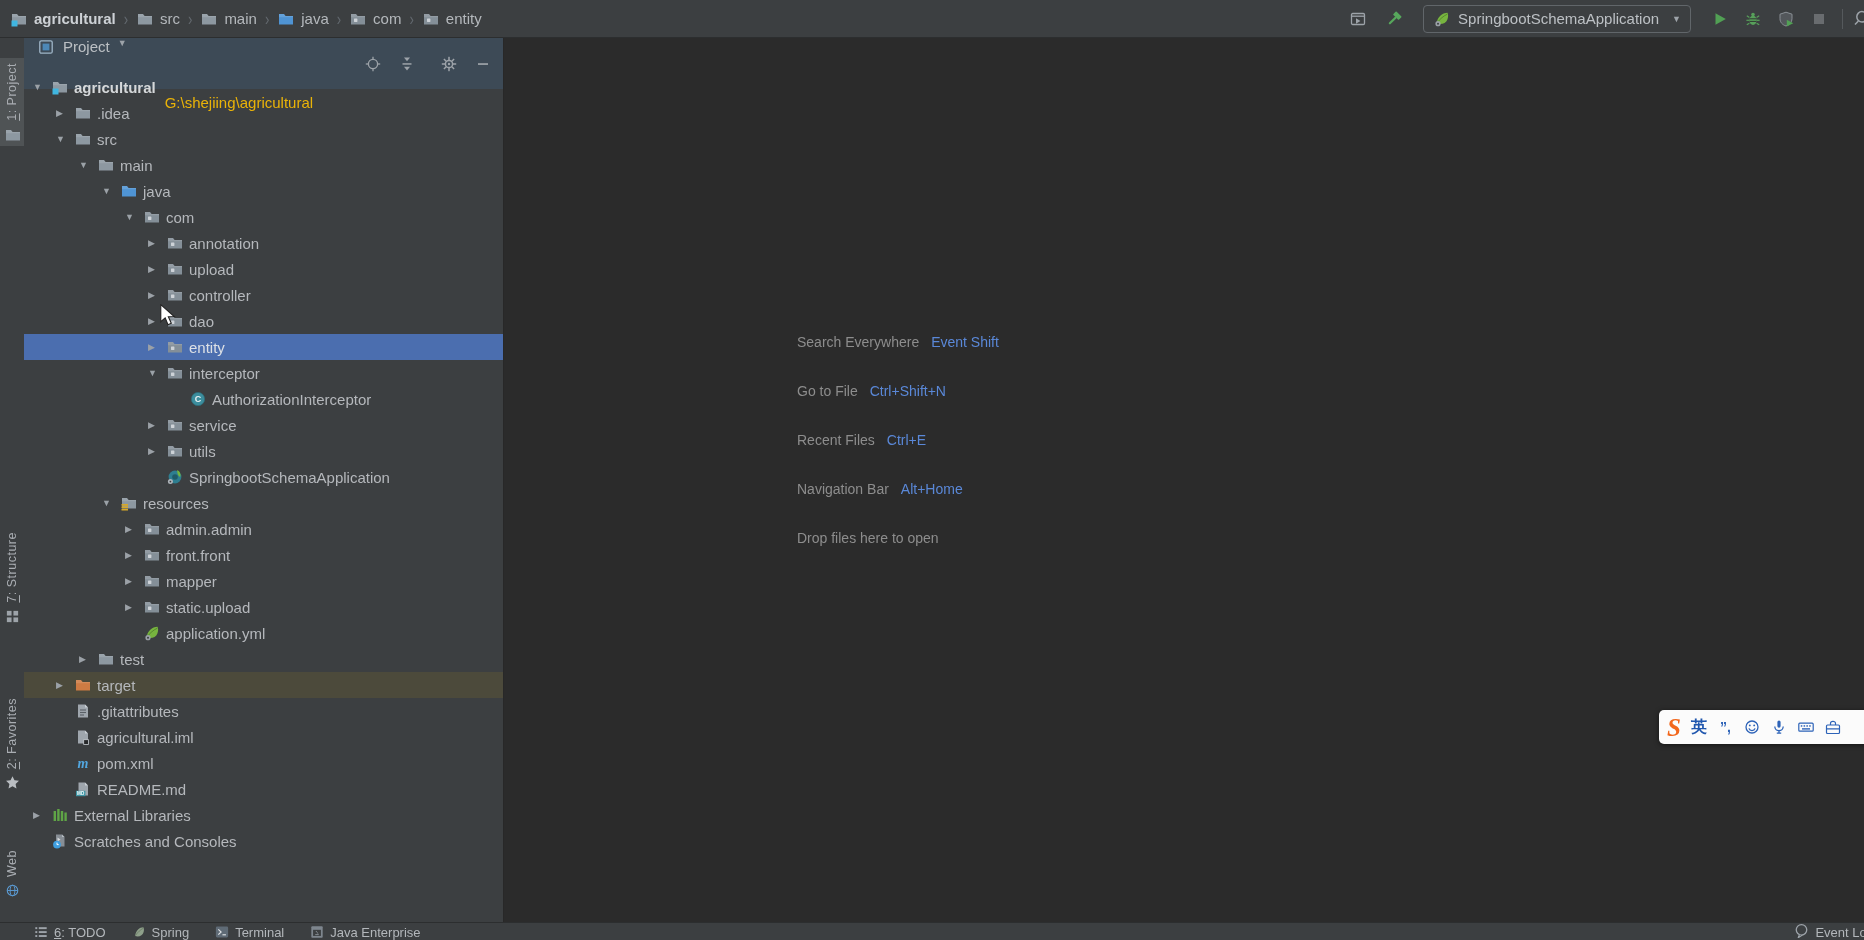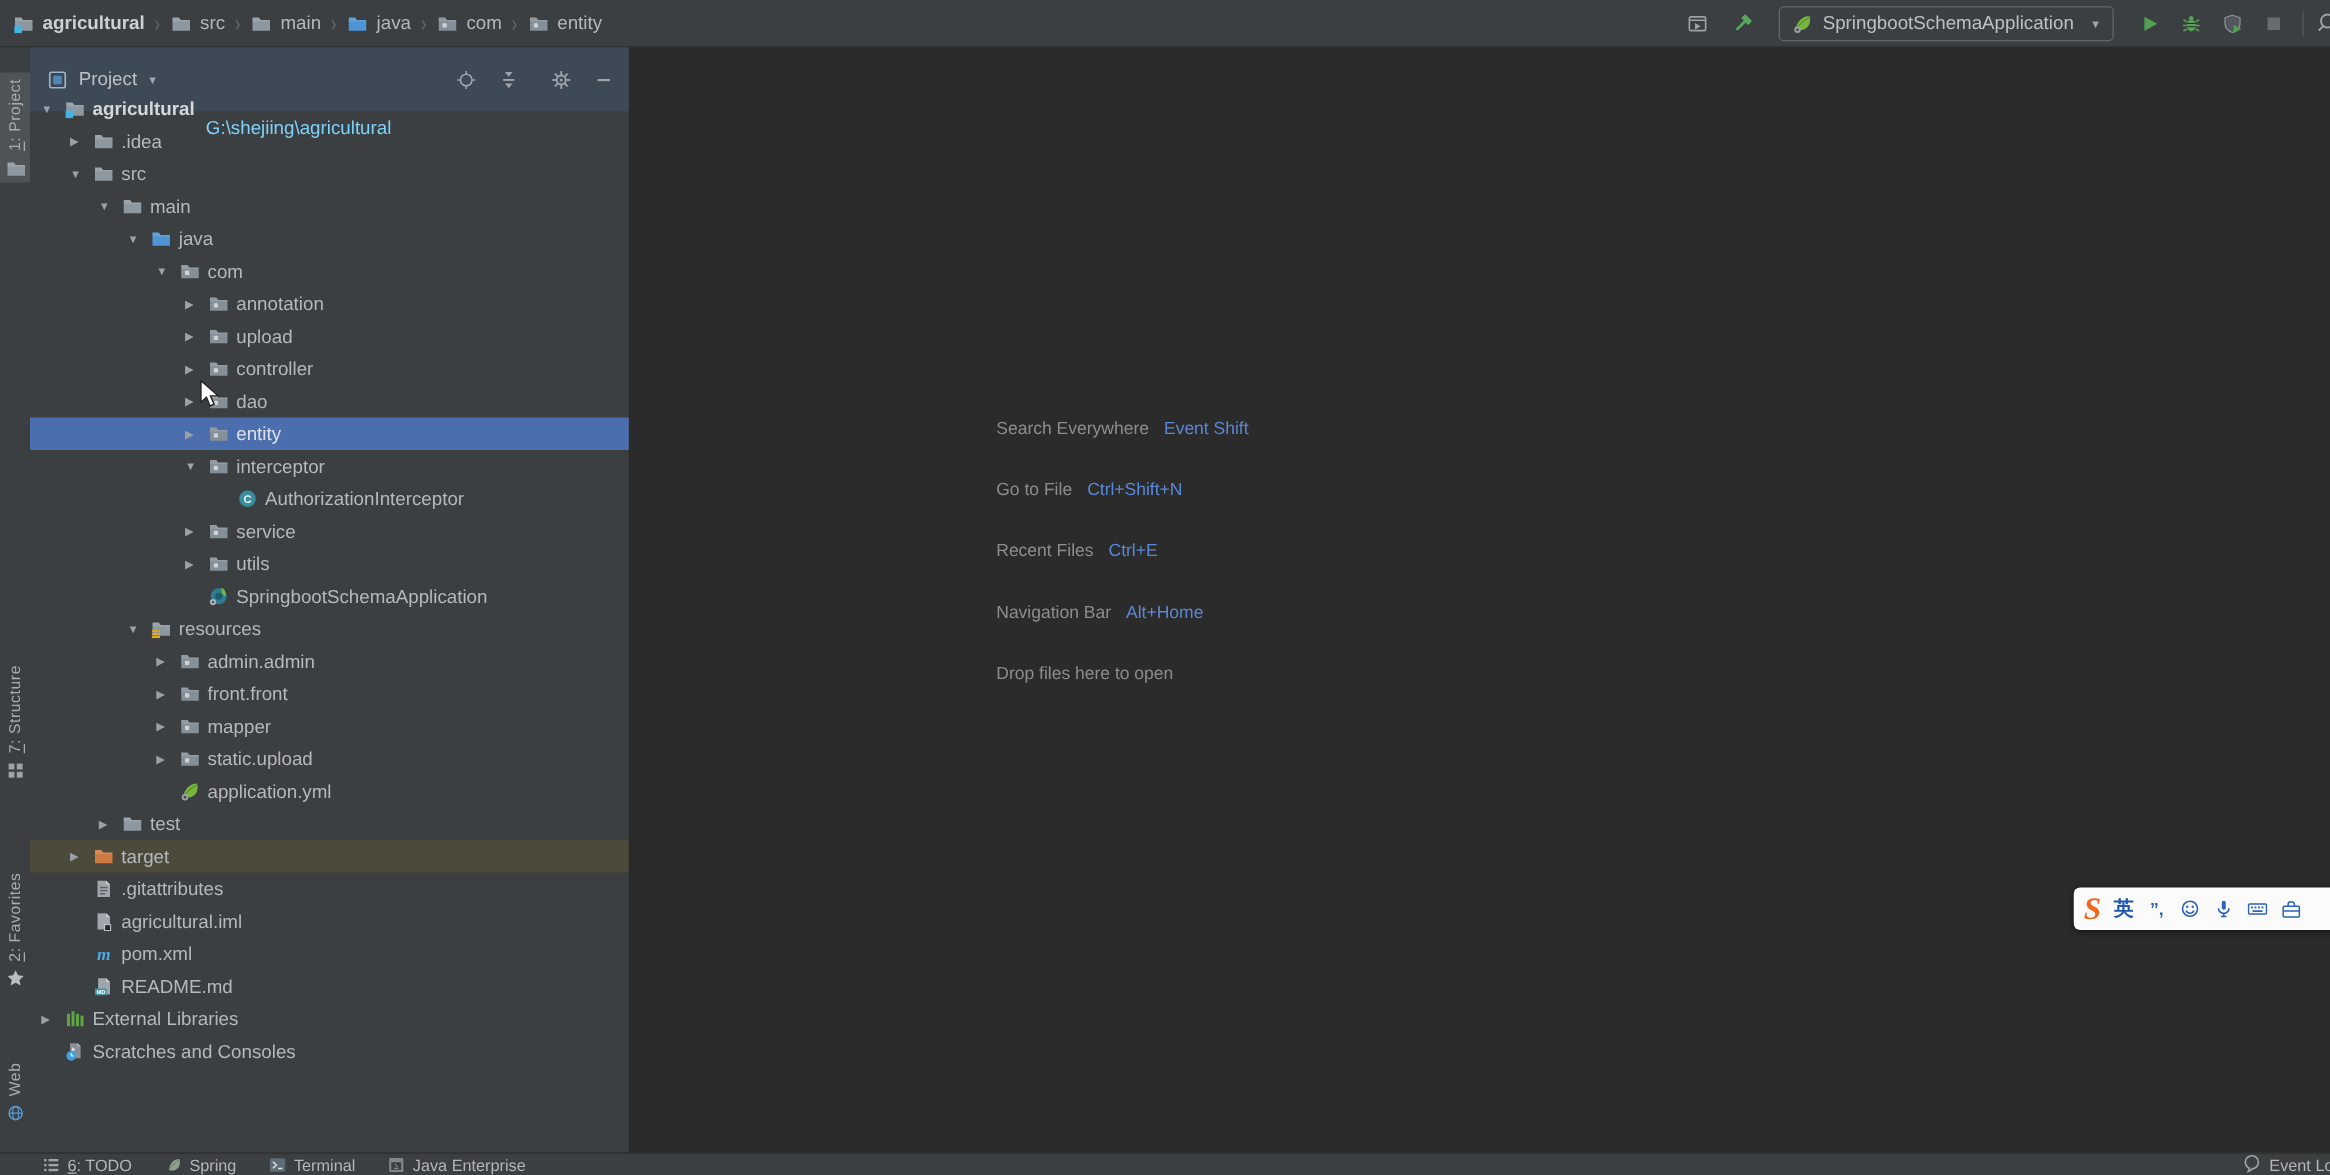"Project" #panel-header { align-items: center -> none }
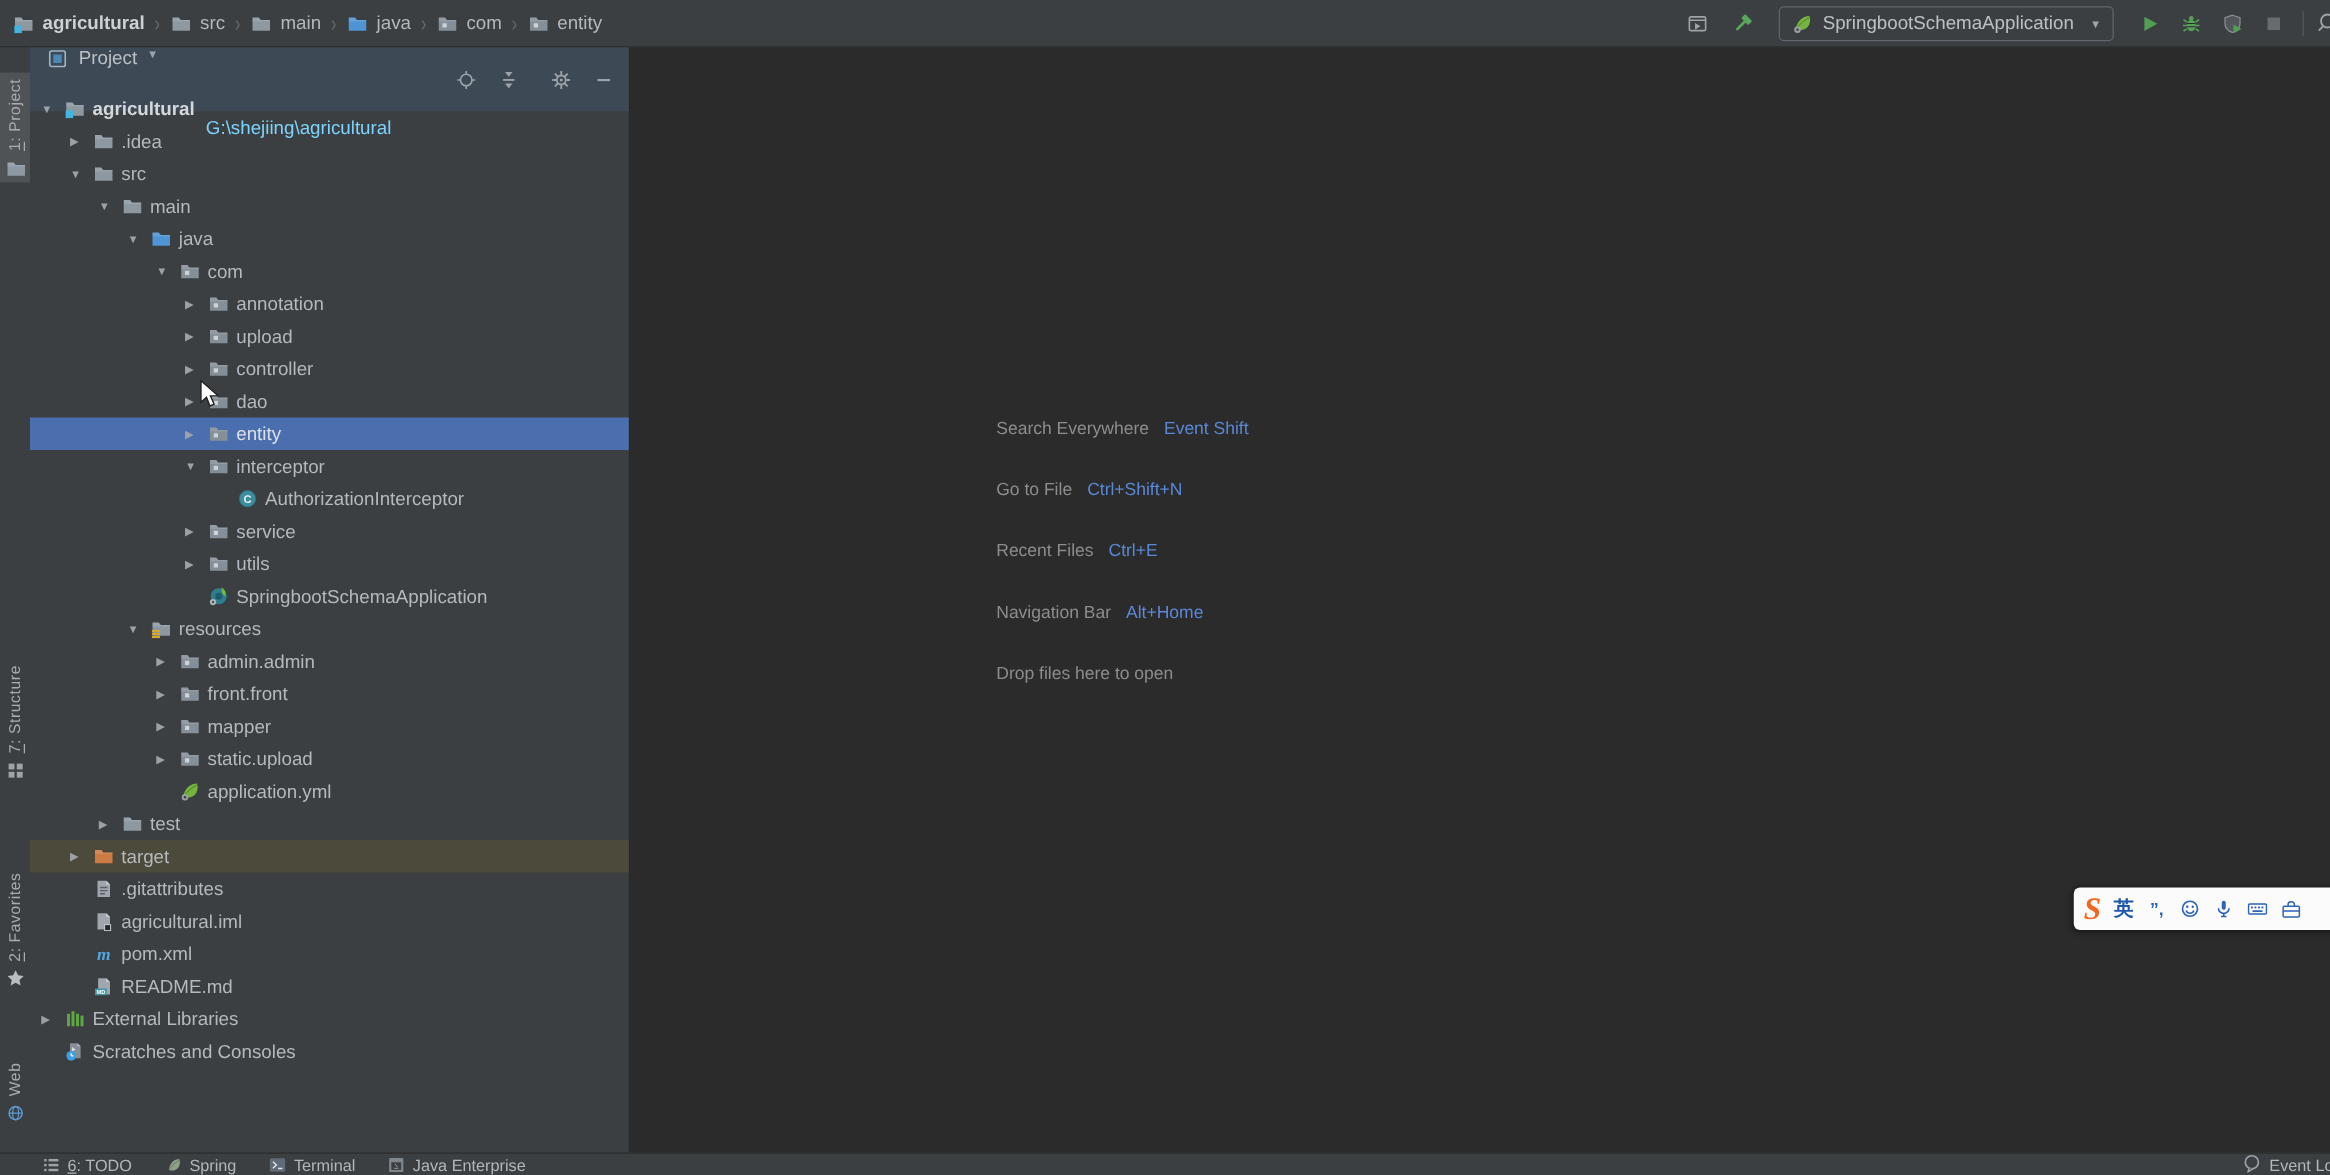"G:\shejiing\agricultural" .trow .tpath { color: #7dd3fc -> #eab308 }
